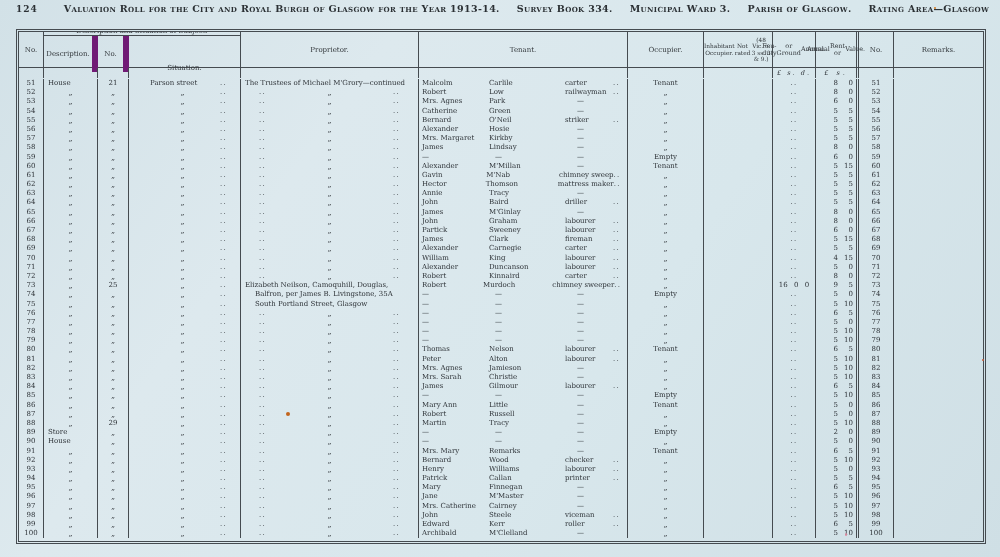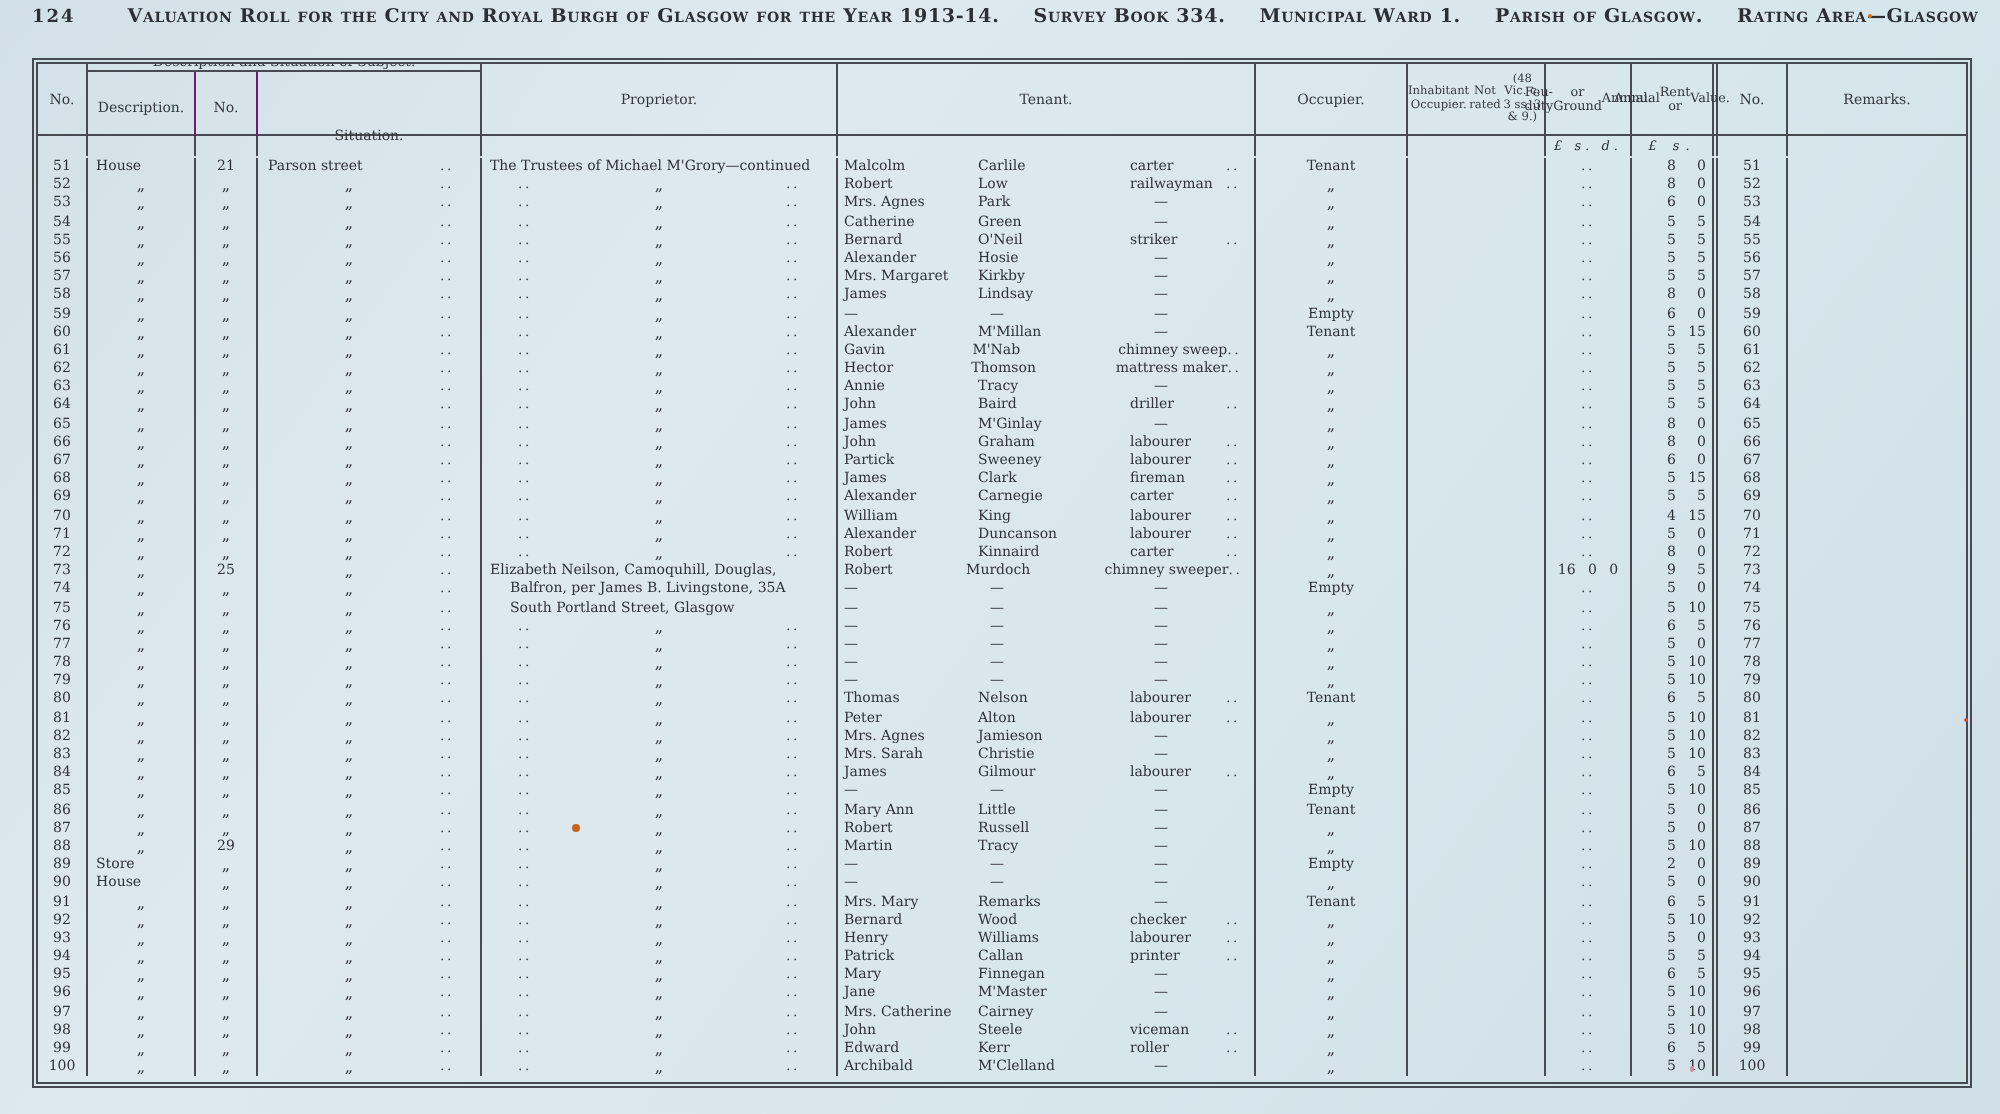"Municipal Ward 1." span.tseg { text: 1 -> 3 }
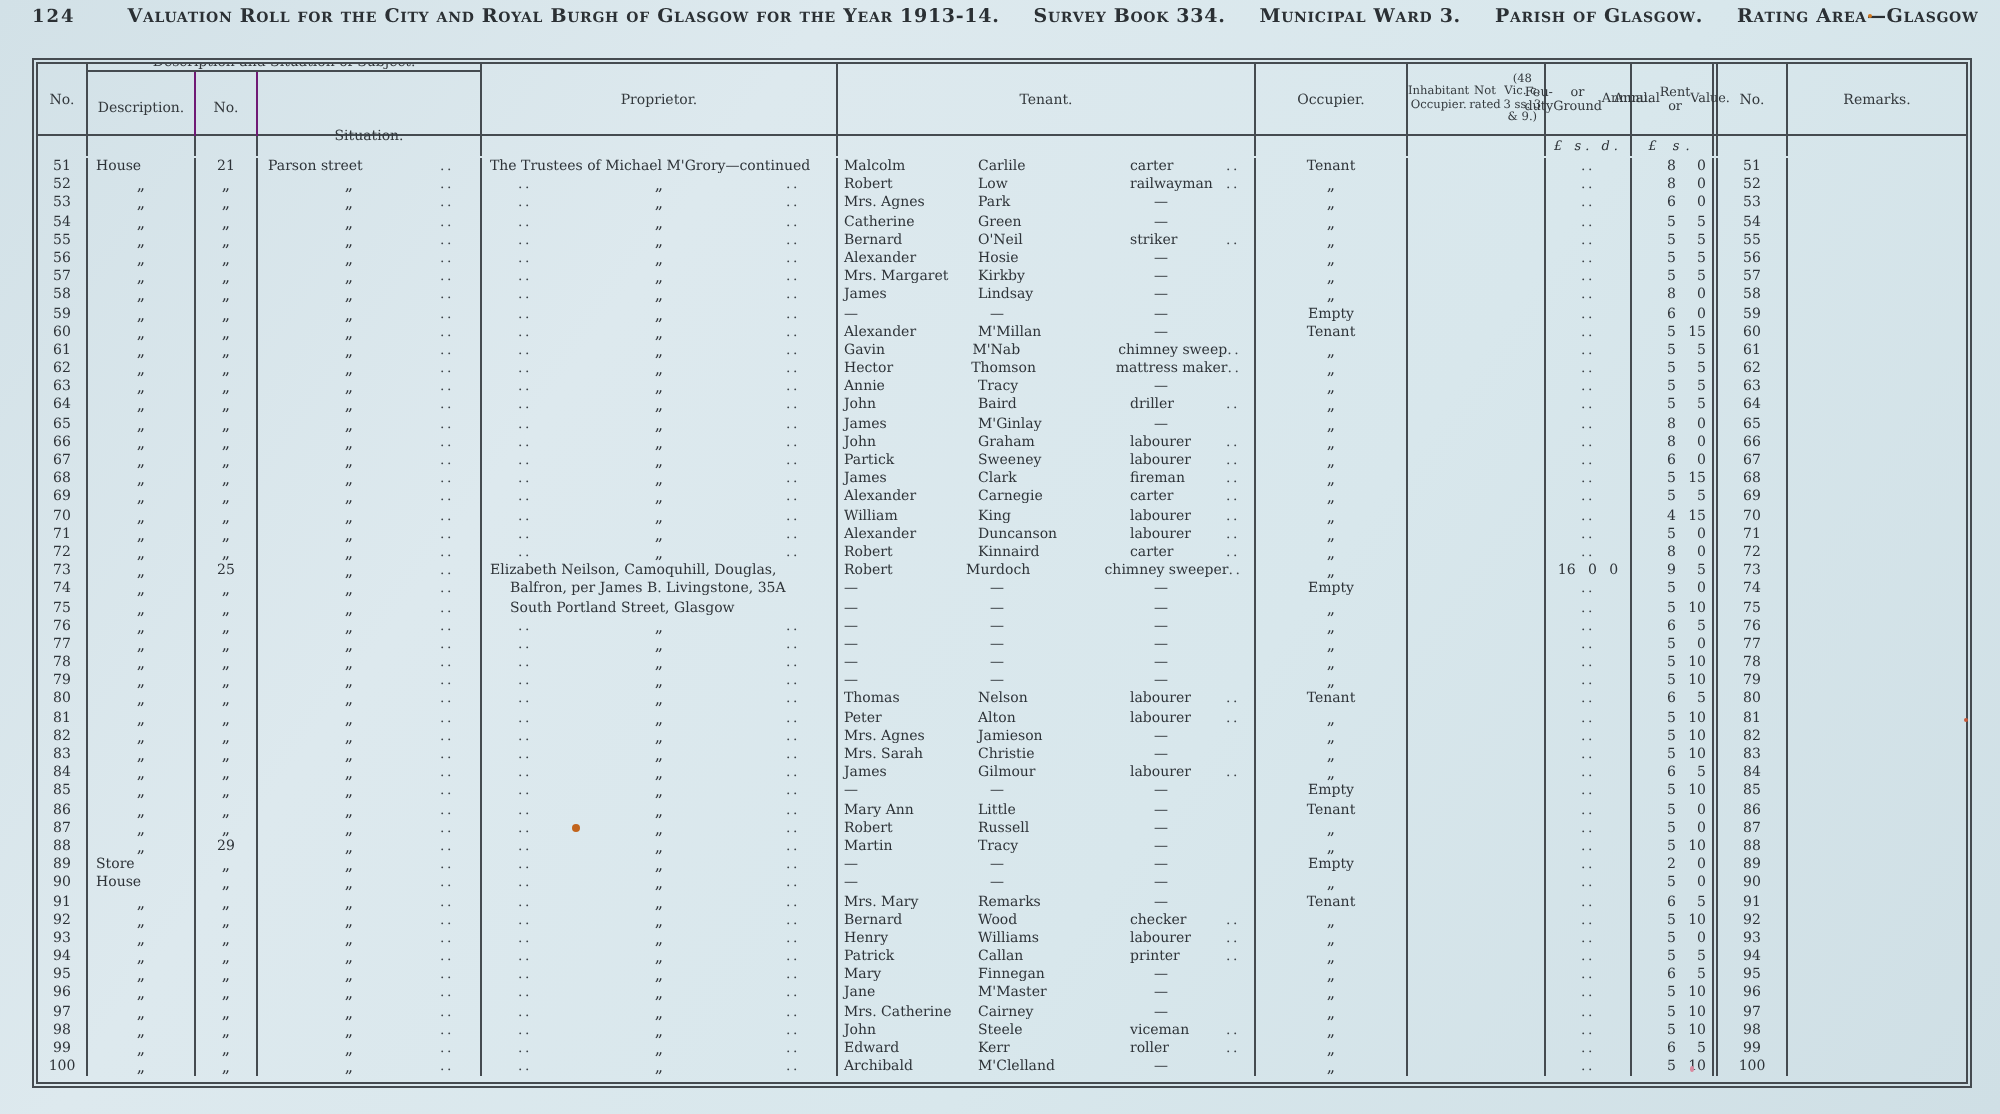"Description." .sub { border-right: 1px solid #701a75 -> 6px solid #701a75 }
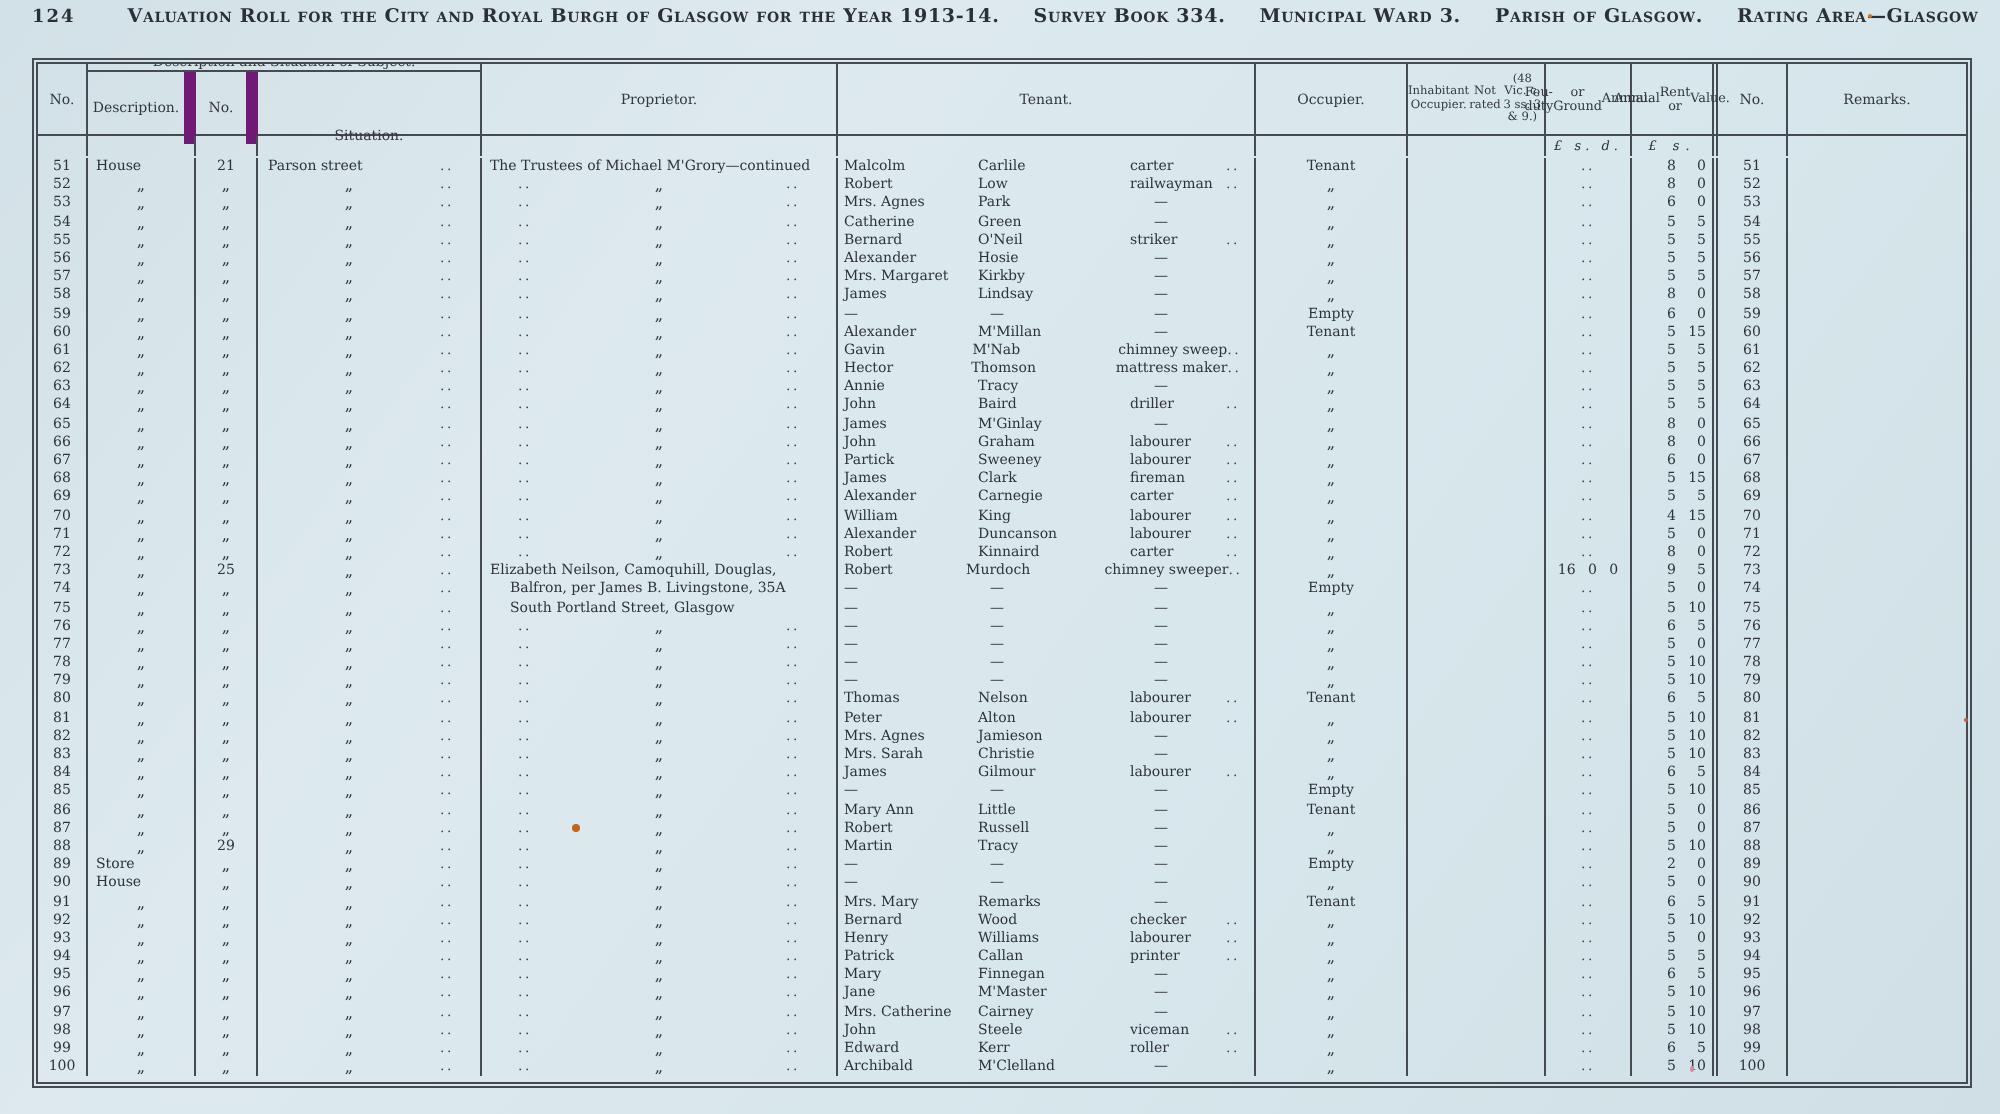"Parson street" .sit-t { margin-left: none -> 16px }
